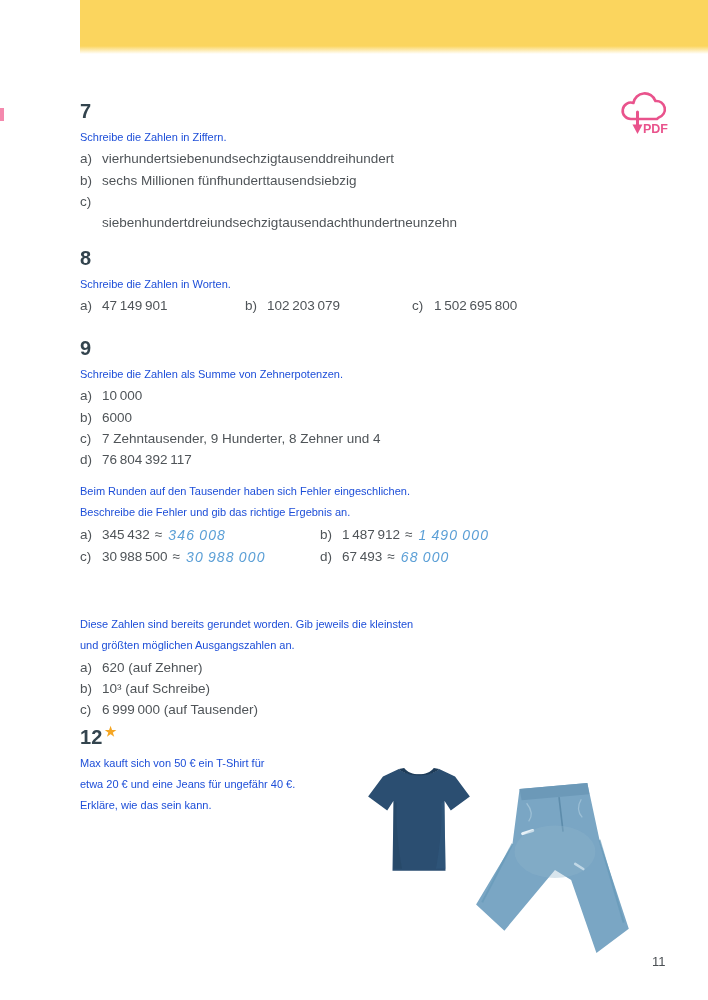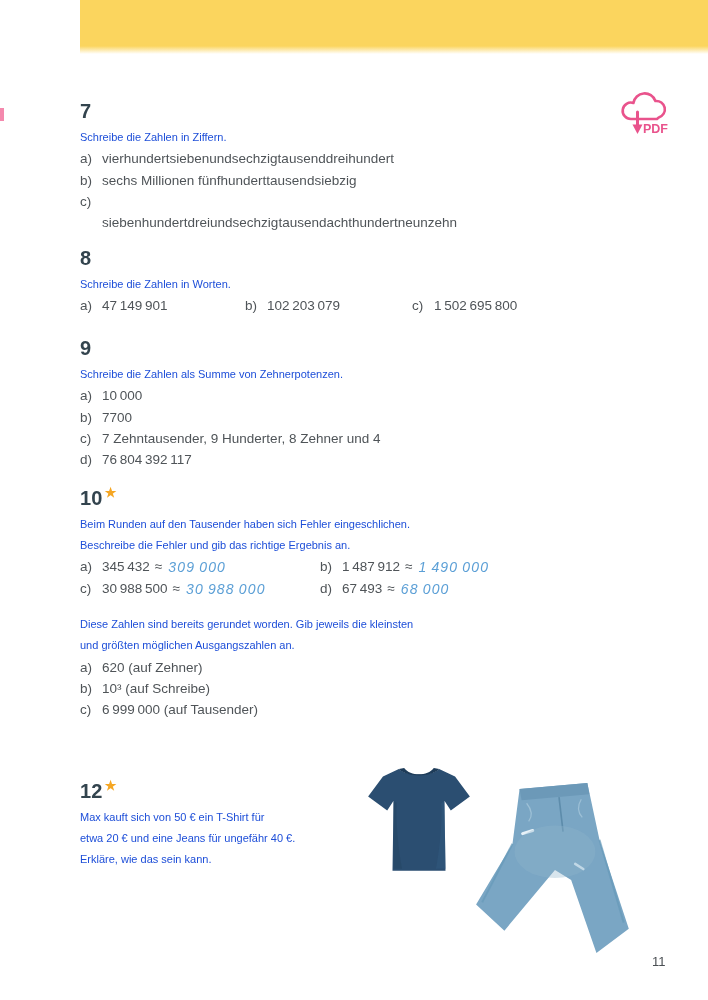"7700" span { text: 7700 -> 6000 }
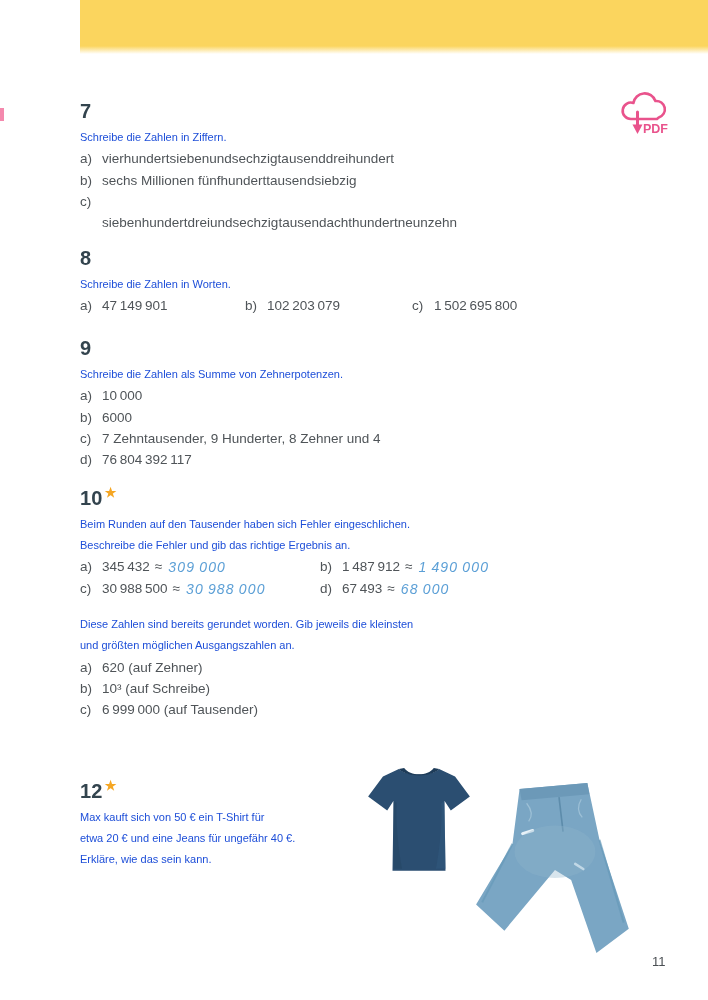"10 ★" div.exnum { html: <div><span>10</span><span>★</span></div> -> none }
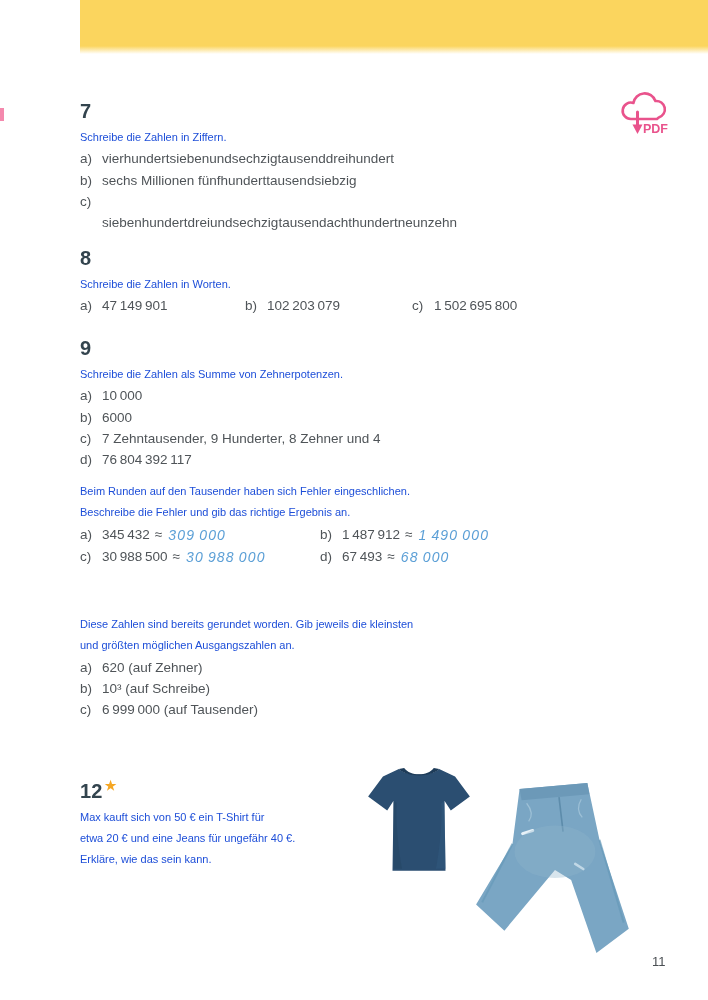"309 000" span.answer { text: 309 000 -> 346 008 }
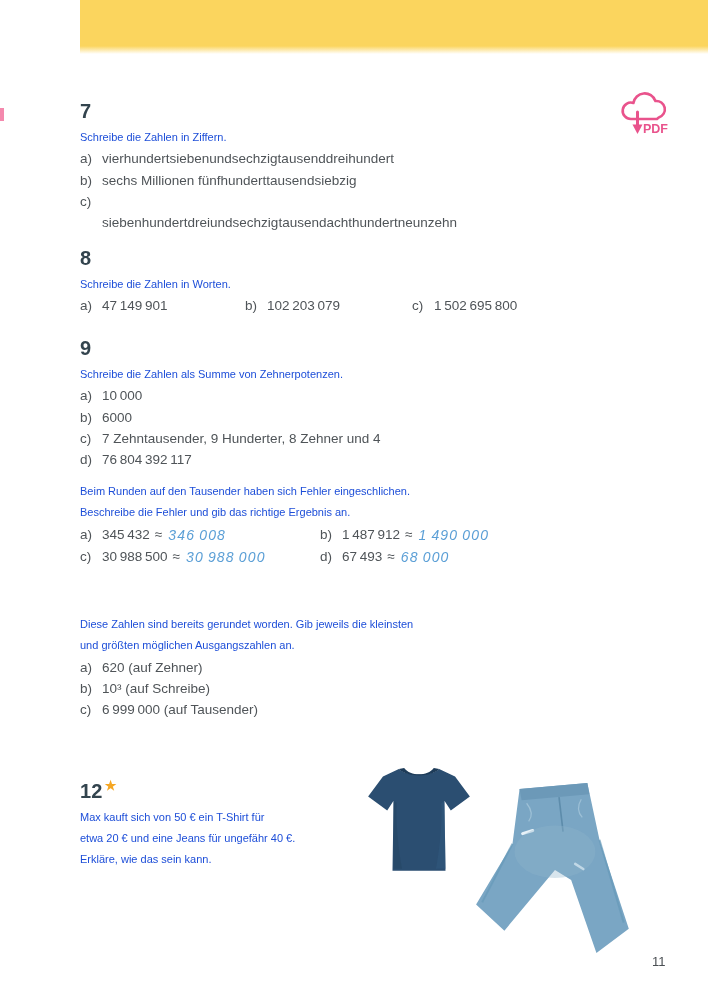"12 ★" .ex12 { top: 774px -> 720px }
